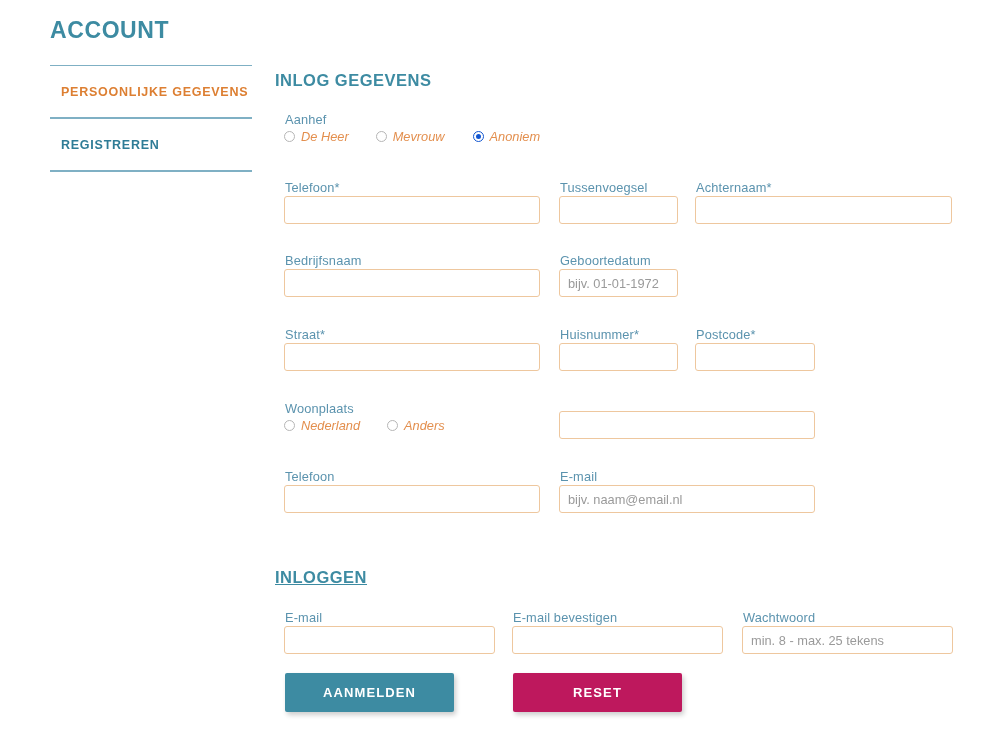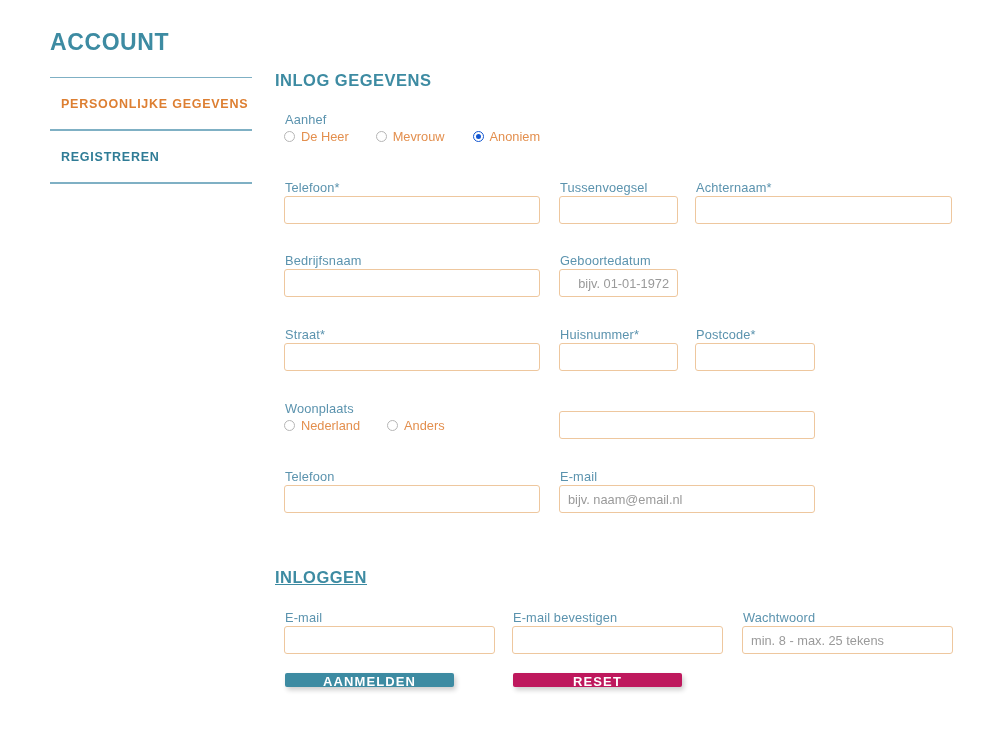"ACCOUNT" .sidebar { top: 30px -> 18px }
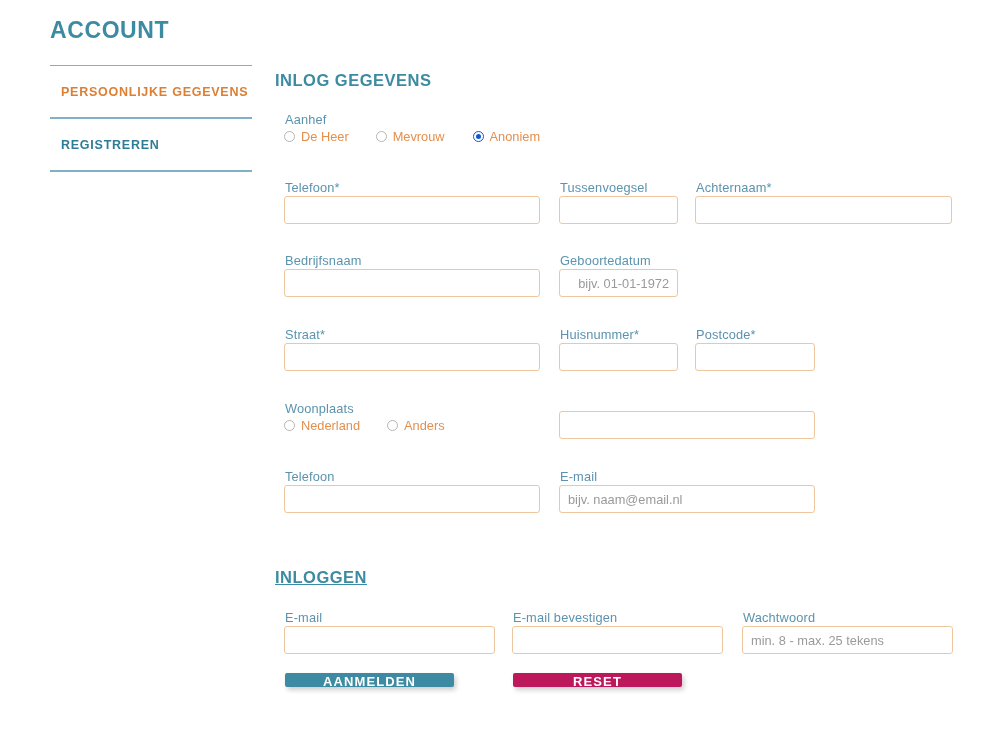"De Heer" .radio-opt { font-style: none -> italic }
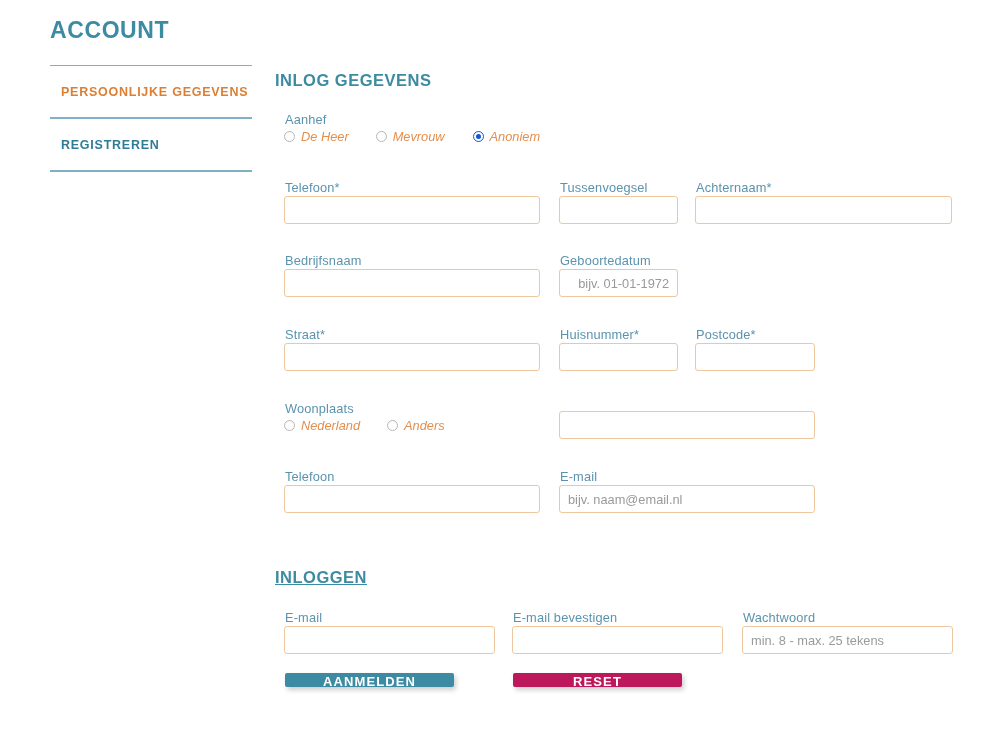"bijv. 01-01-1972" input.txt { text-align: right -> none }
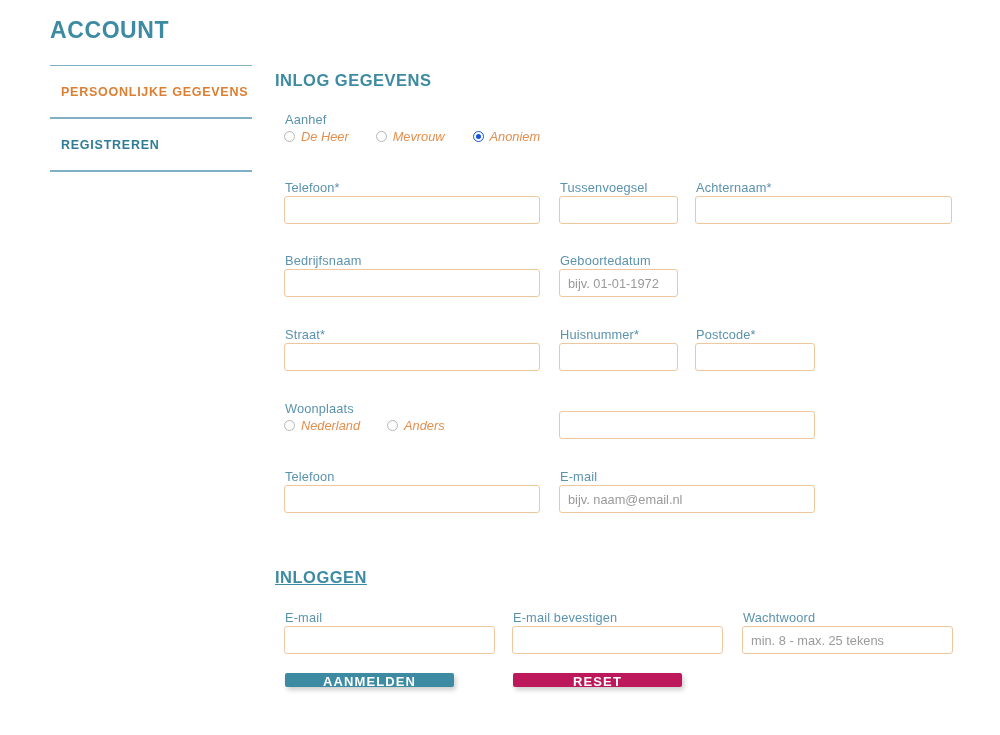"AANMELDEN" .btn { height: 14px -> 39px }
